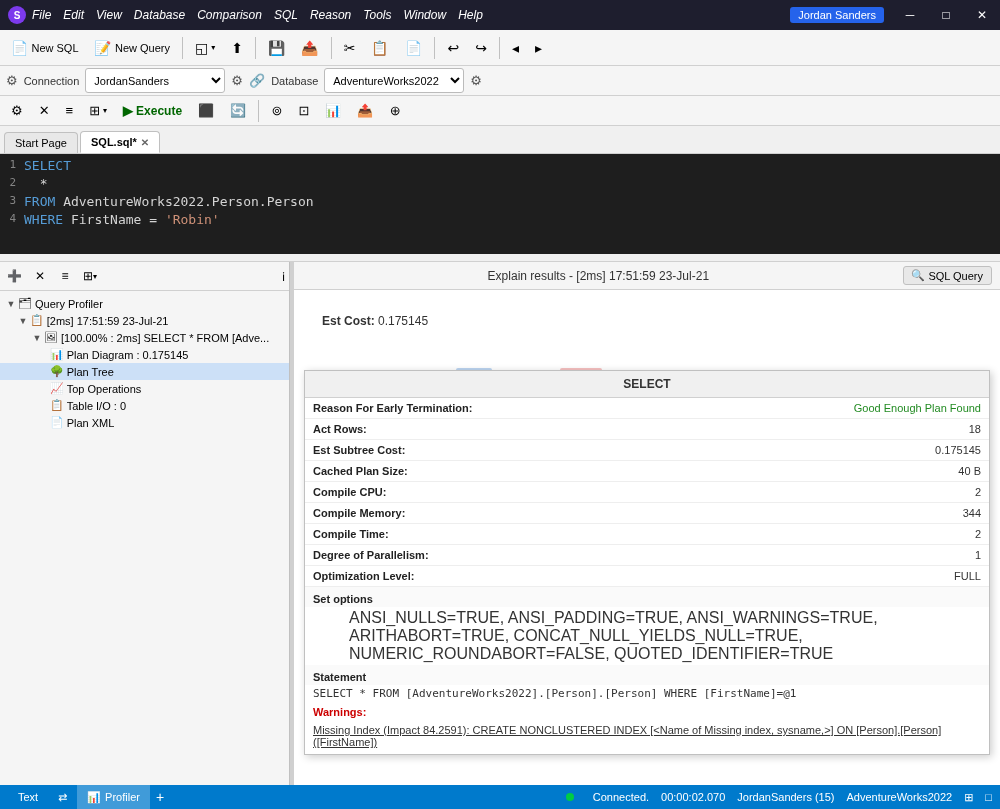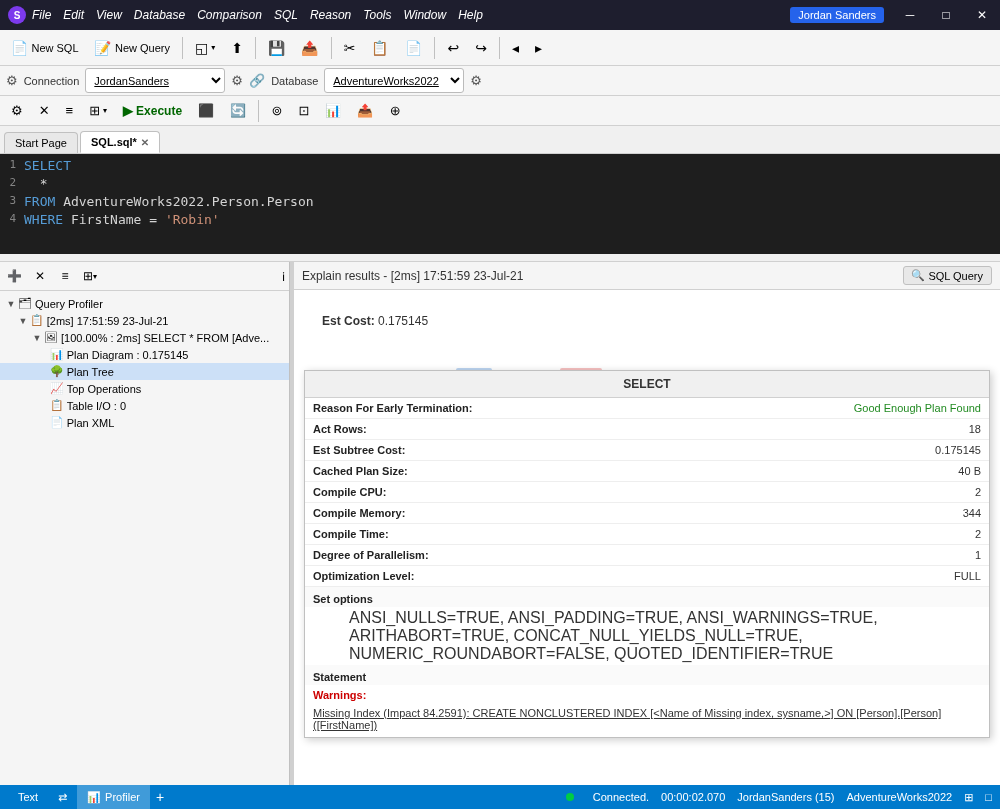"JordanSanders" .conn-select { text-decoration: underline -> none }
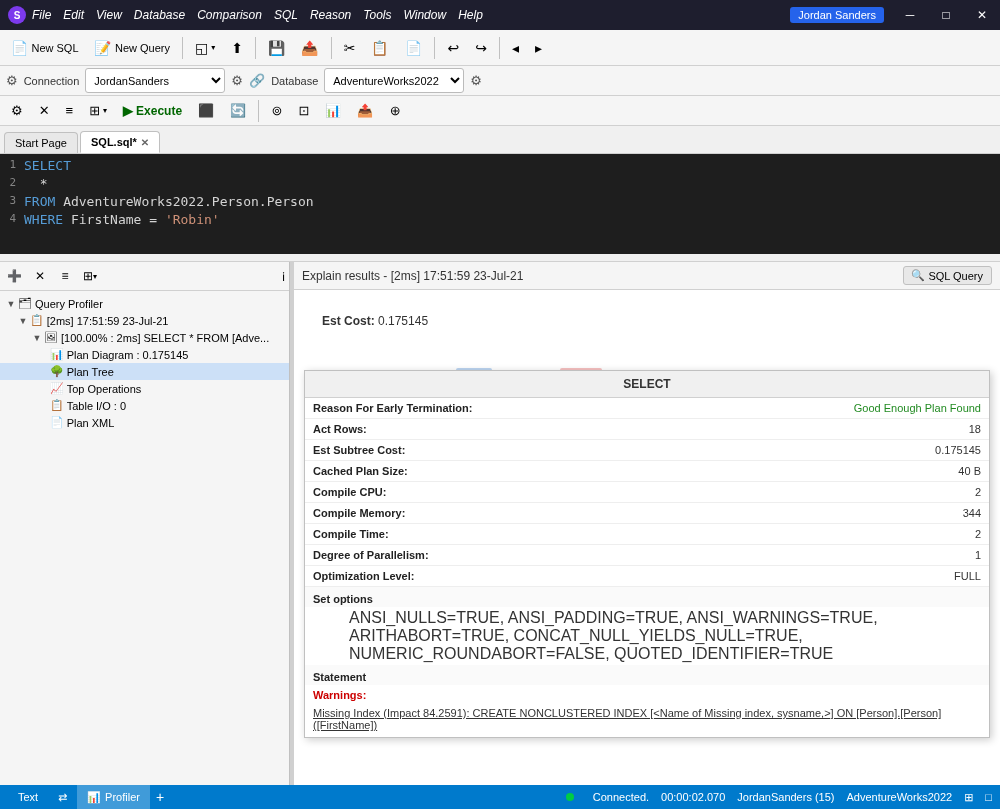"Explain results - [2ms] 17:51:59" .rp-header { text-align: none -> center }
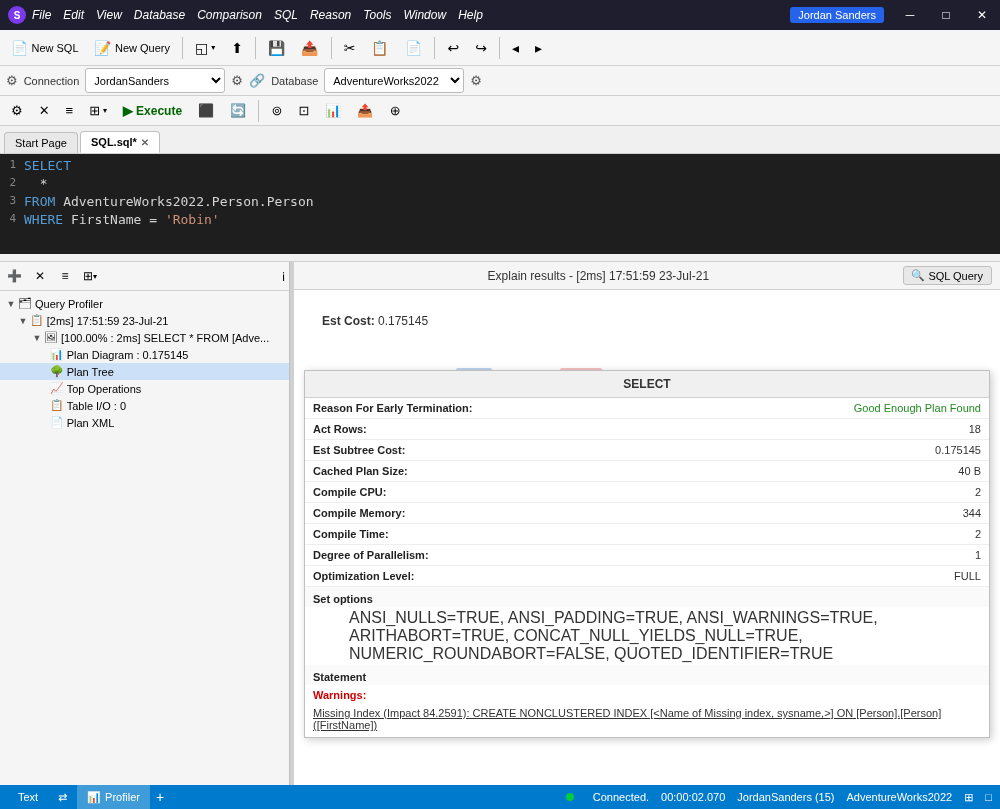"SELECT * FROM" div.popup-mono { html: none -> <div>SELECT * FROM [AdventureWorks2022].[Person].[Person] WHERE [FirstName]=@1</div> }
